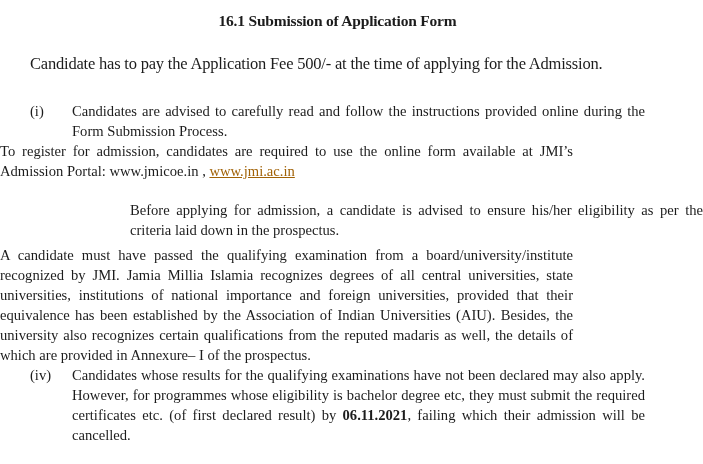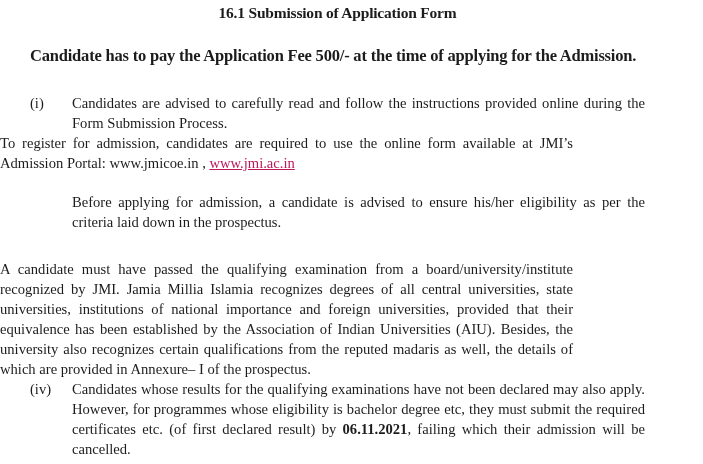"16.1 Submission of Application Form" .section-title { padding-top: 3px -> 11px }
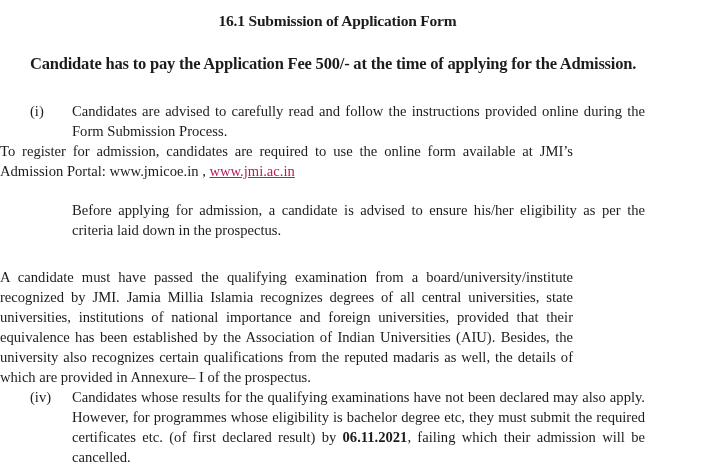"Candidate has to pay the" .fee-notice { font-weight: bold -> normal }
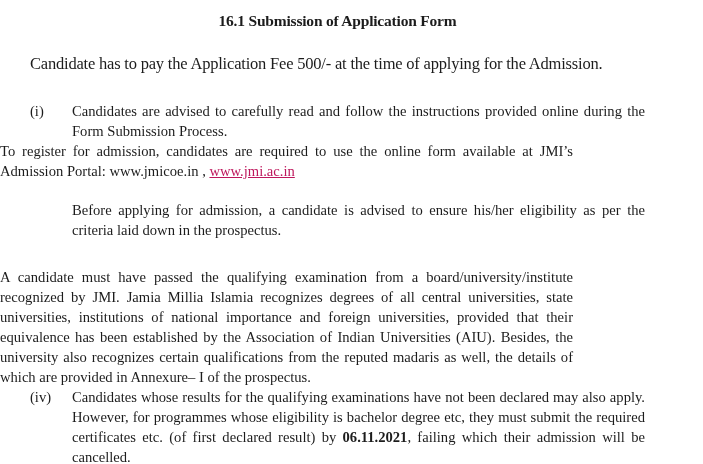"www.jmi.ac.in" .link { color: #be185d -> #a16207 }
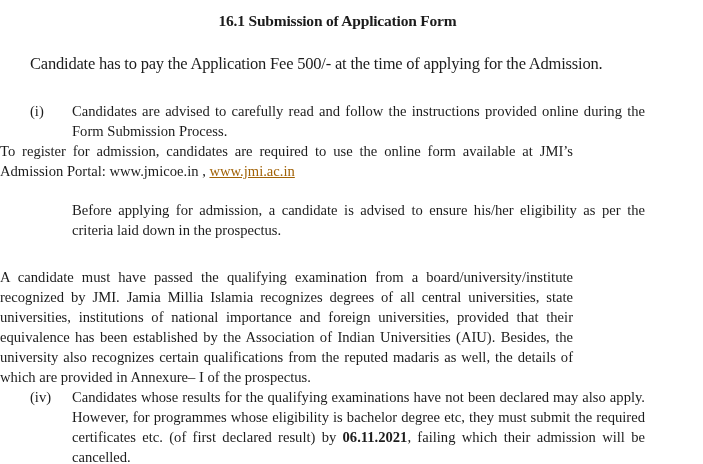"Before applying for admission, a" .note-row { justify-content: none -> flex-end; margin-bottom: 27px -> 5px }
